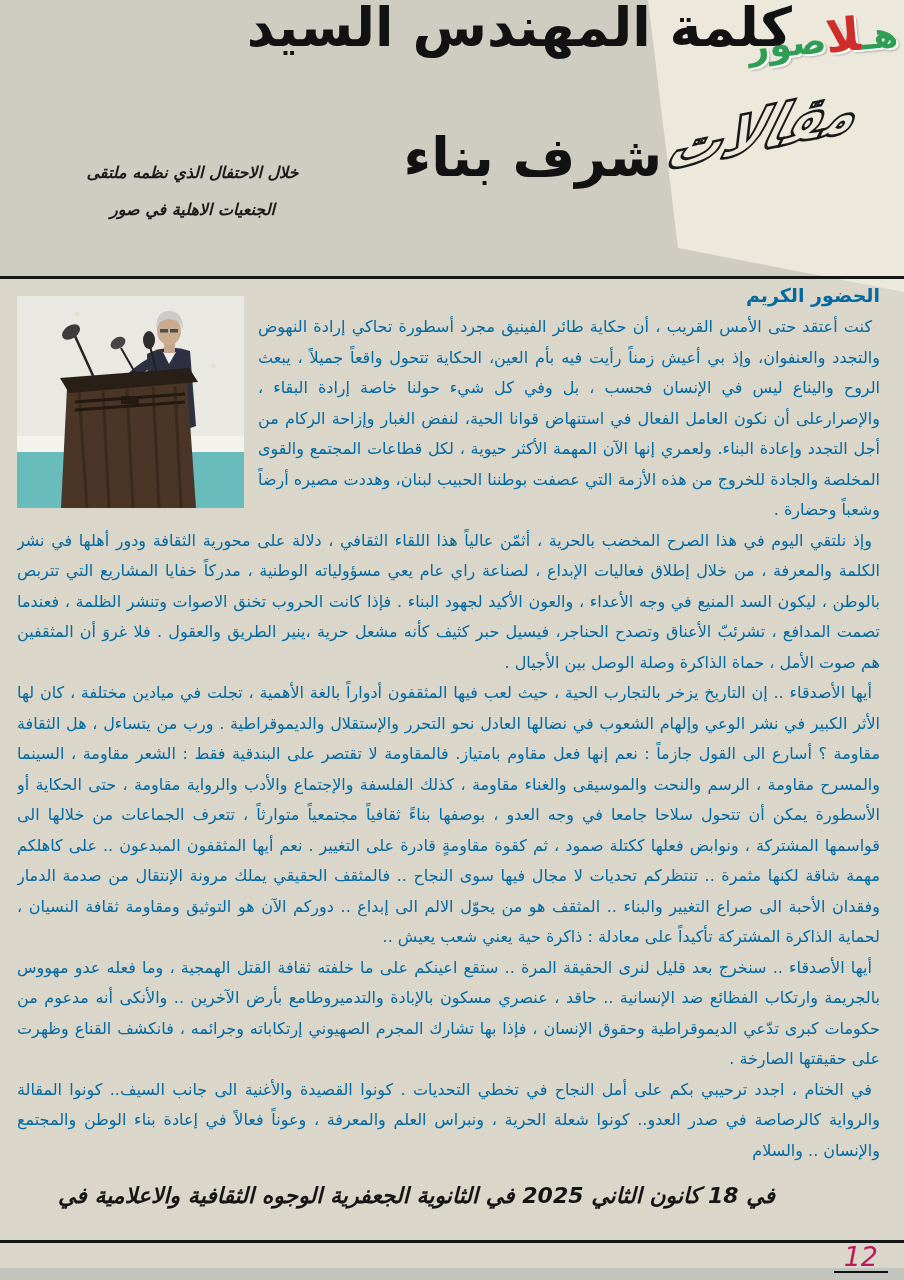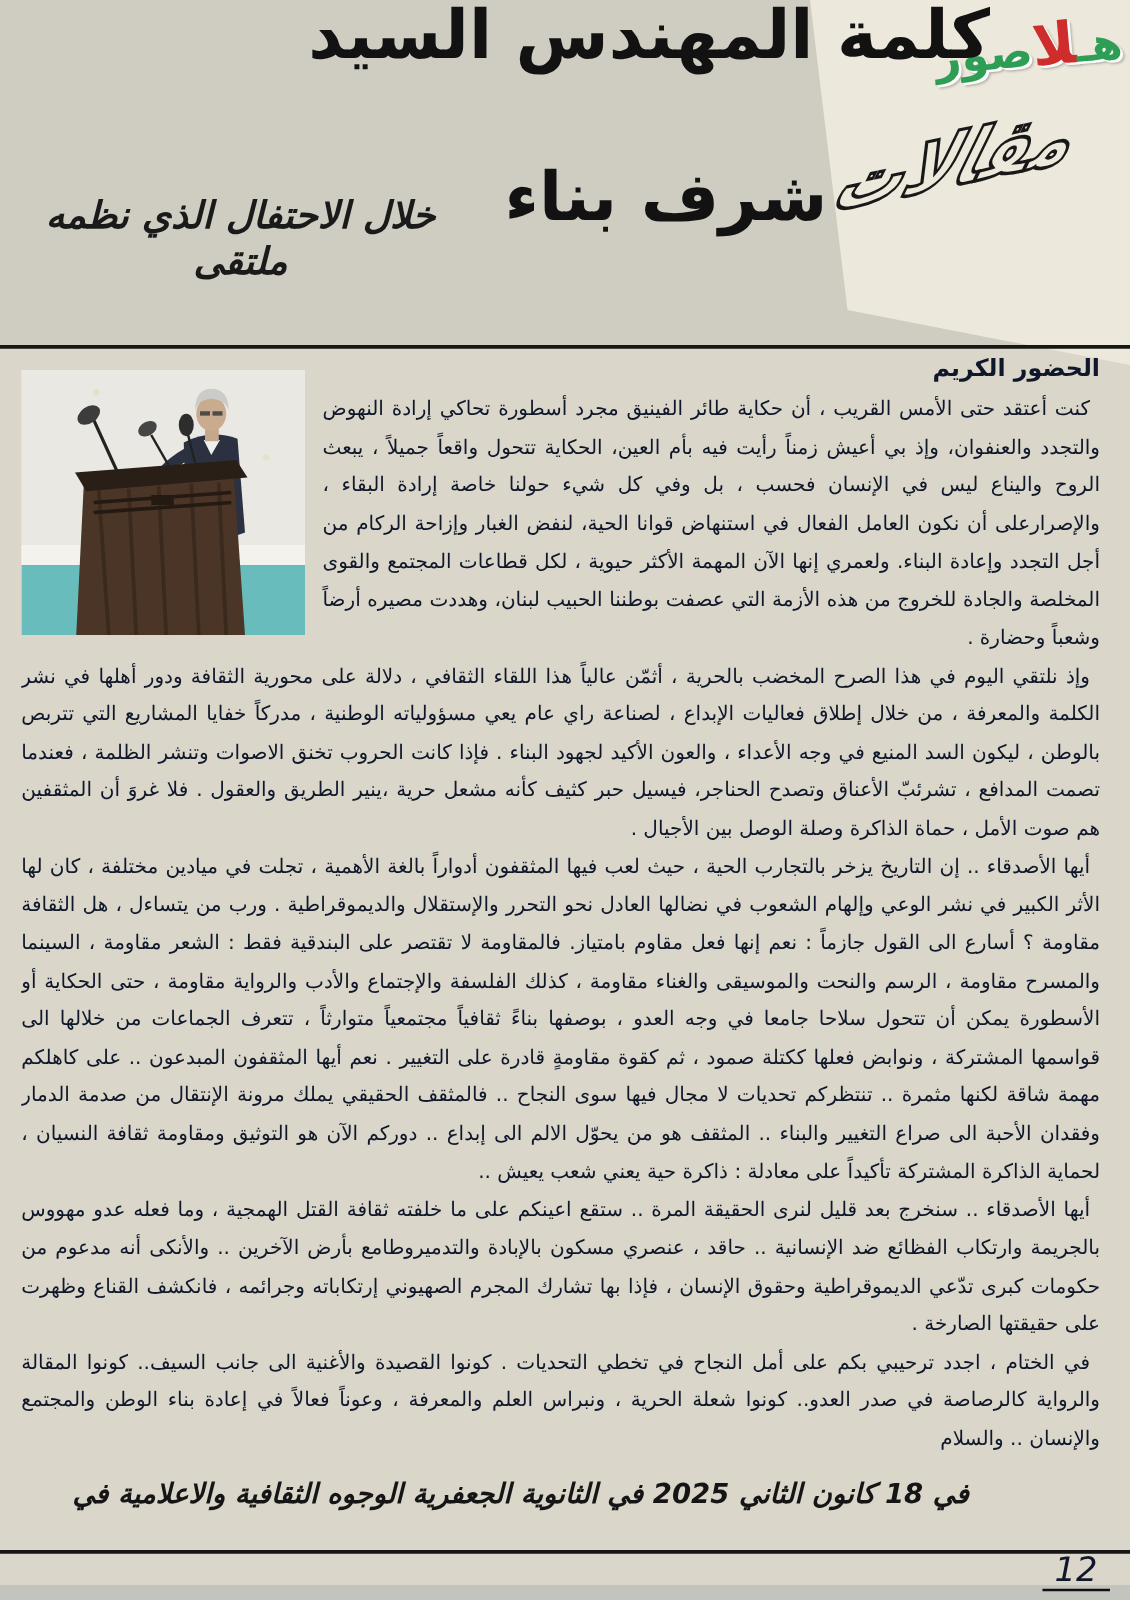"خلال الاحتفال الذي نظمه ملتقى" .subtitle { font-size: 30px -> 16px }
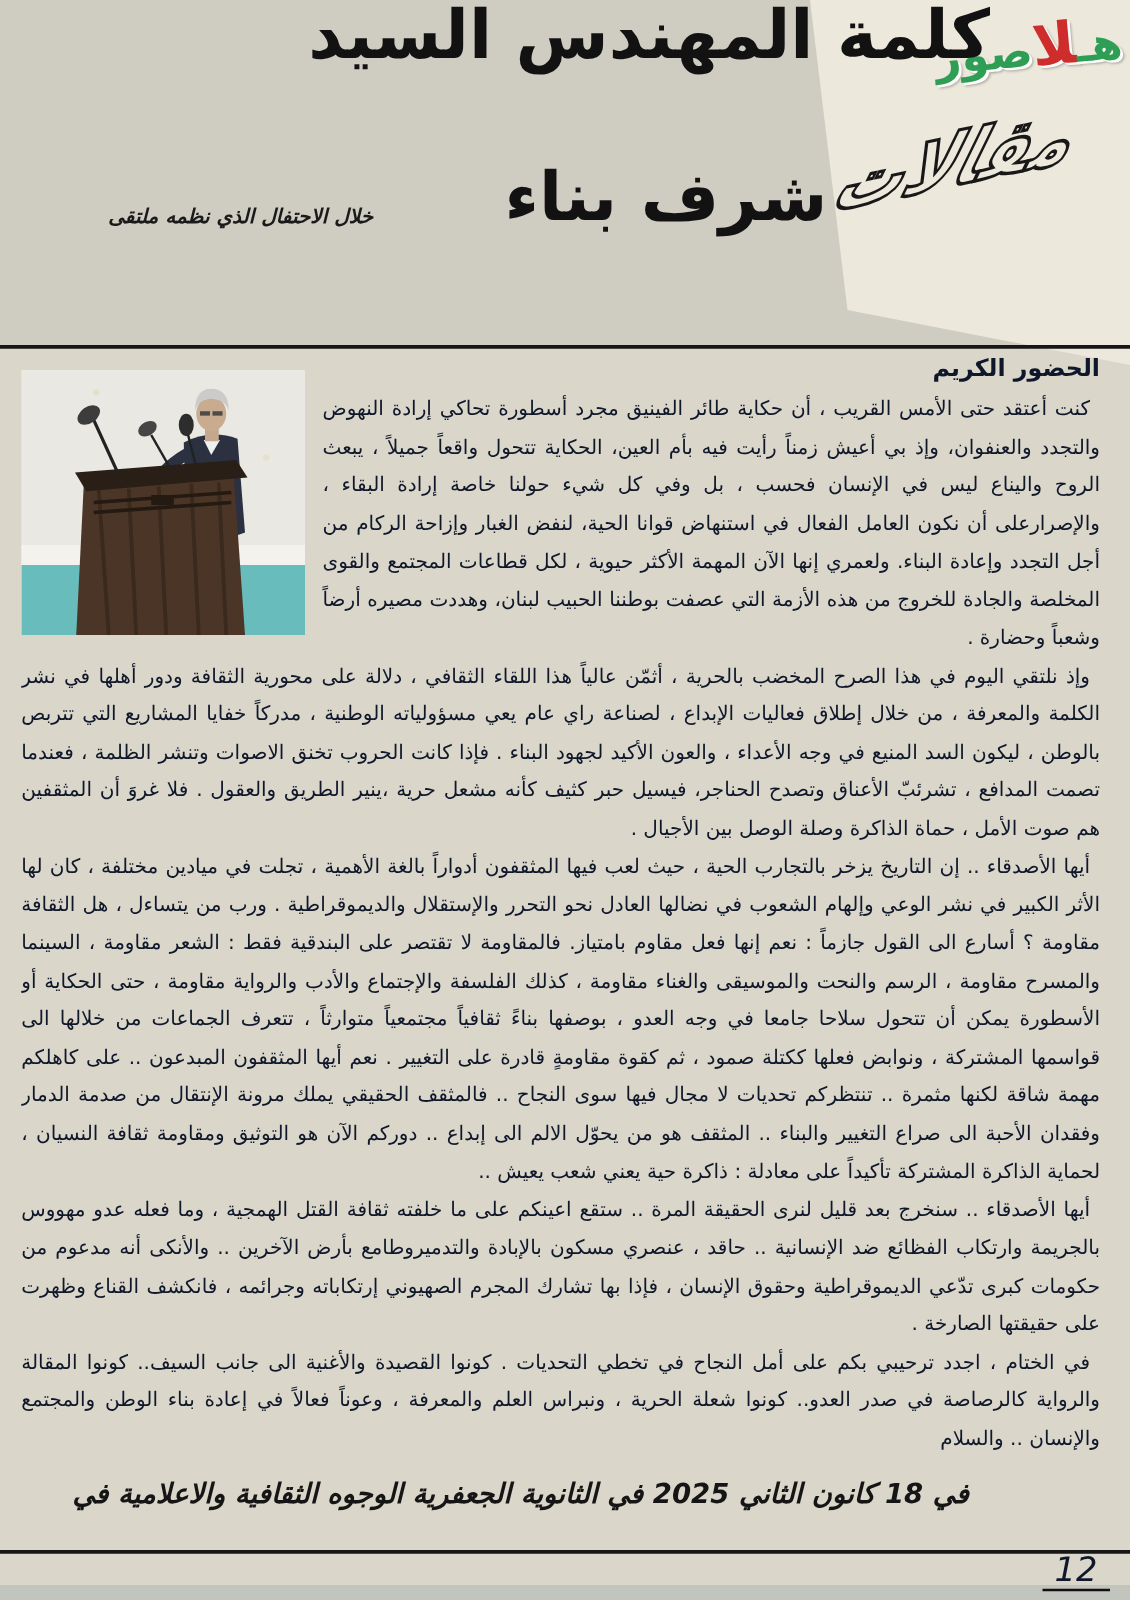"الجنعيات الاهلية في صور" div { html: none -> <div>الجنعيات الاهلية في صور</div> }
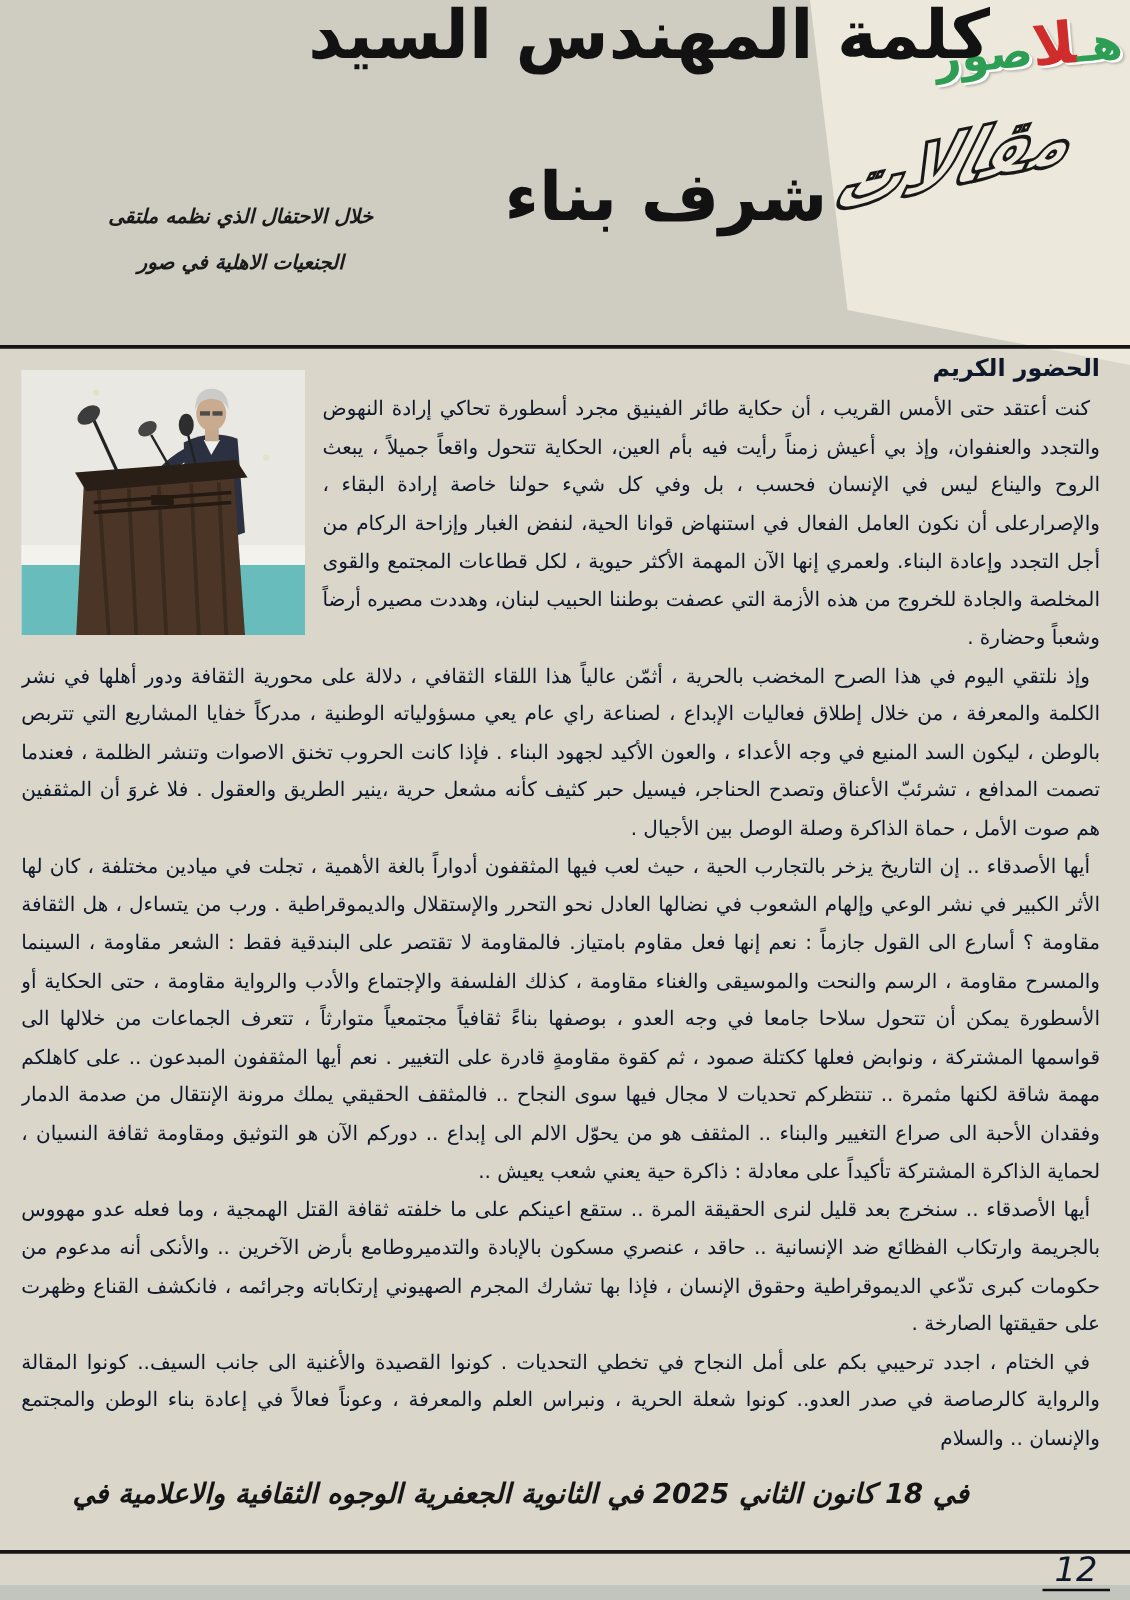"الحضور الكريم" .body-area { color: #0f172a -> #0369a1 }
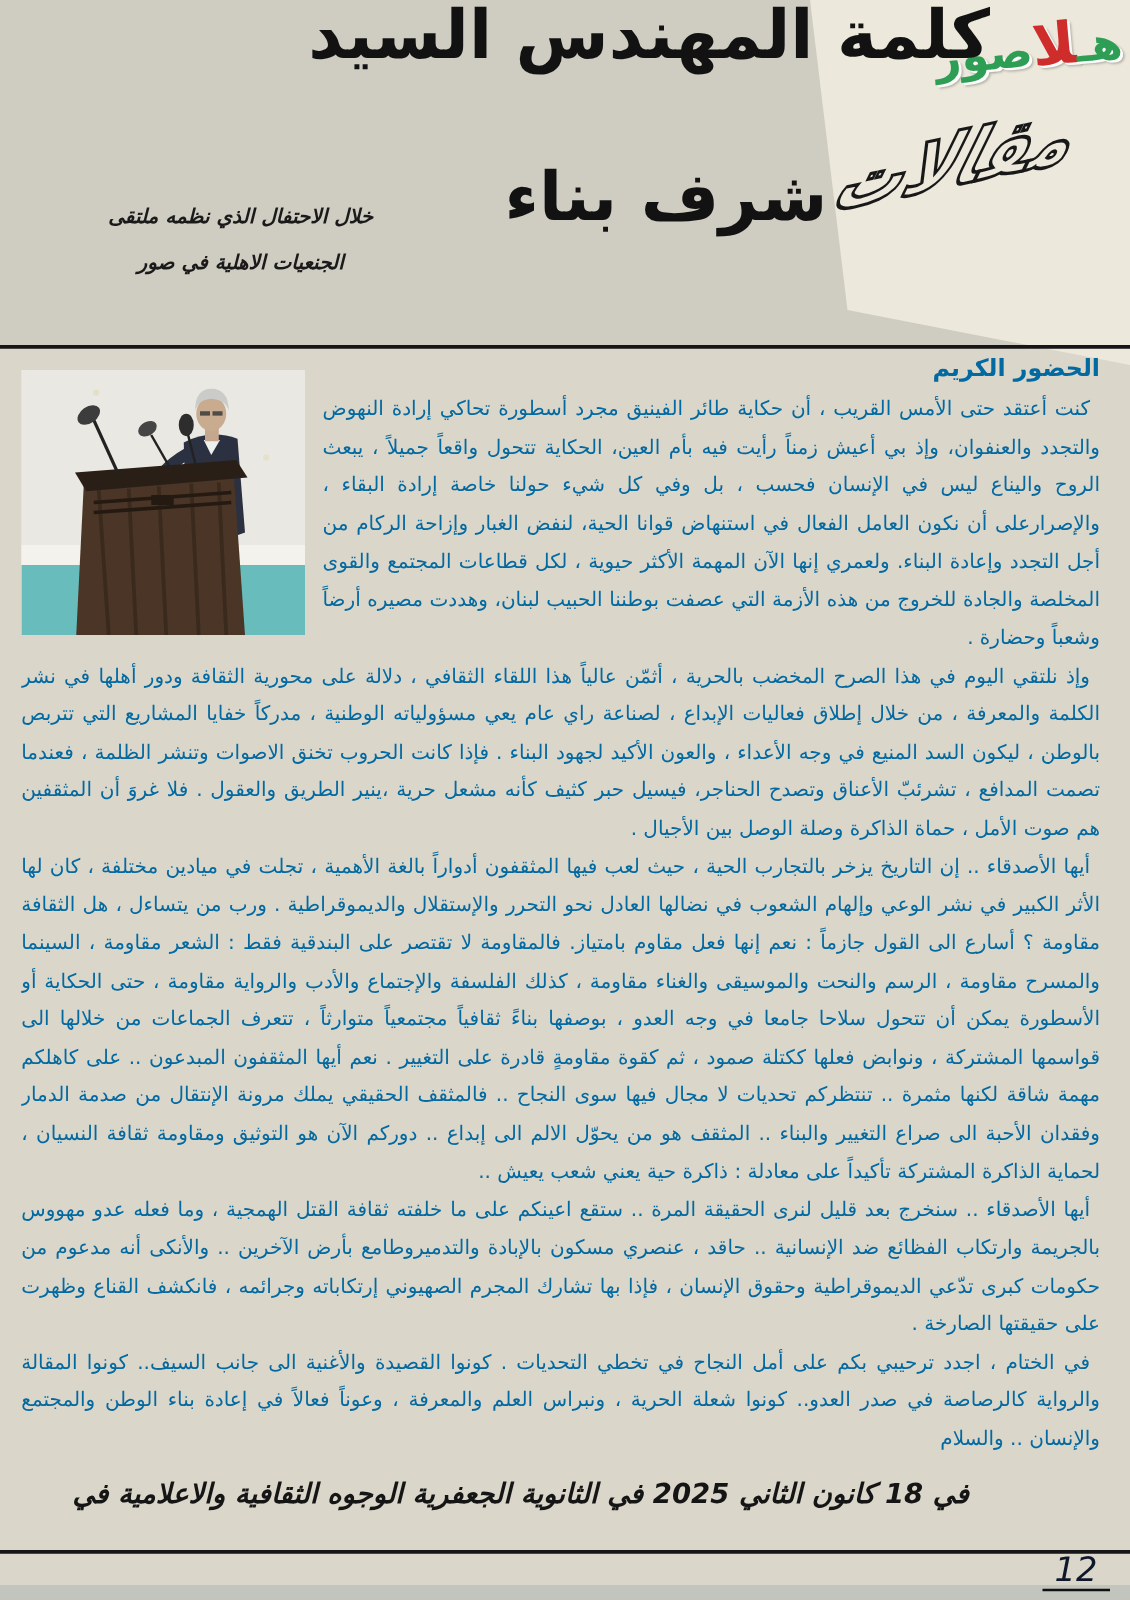"12" .page-number { color: #0f172a -> #be185d }
